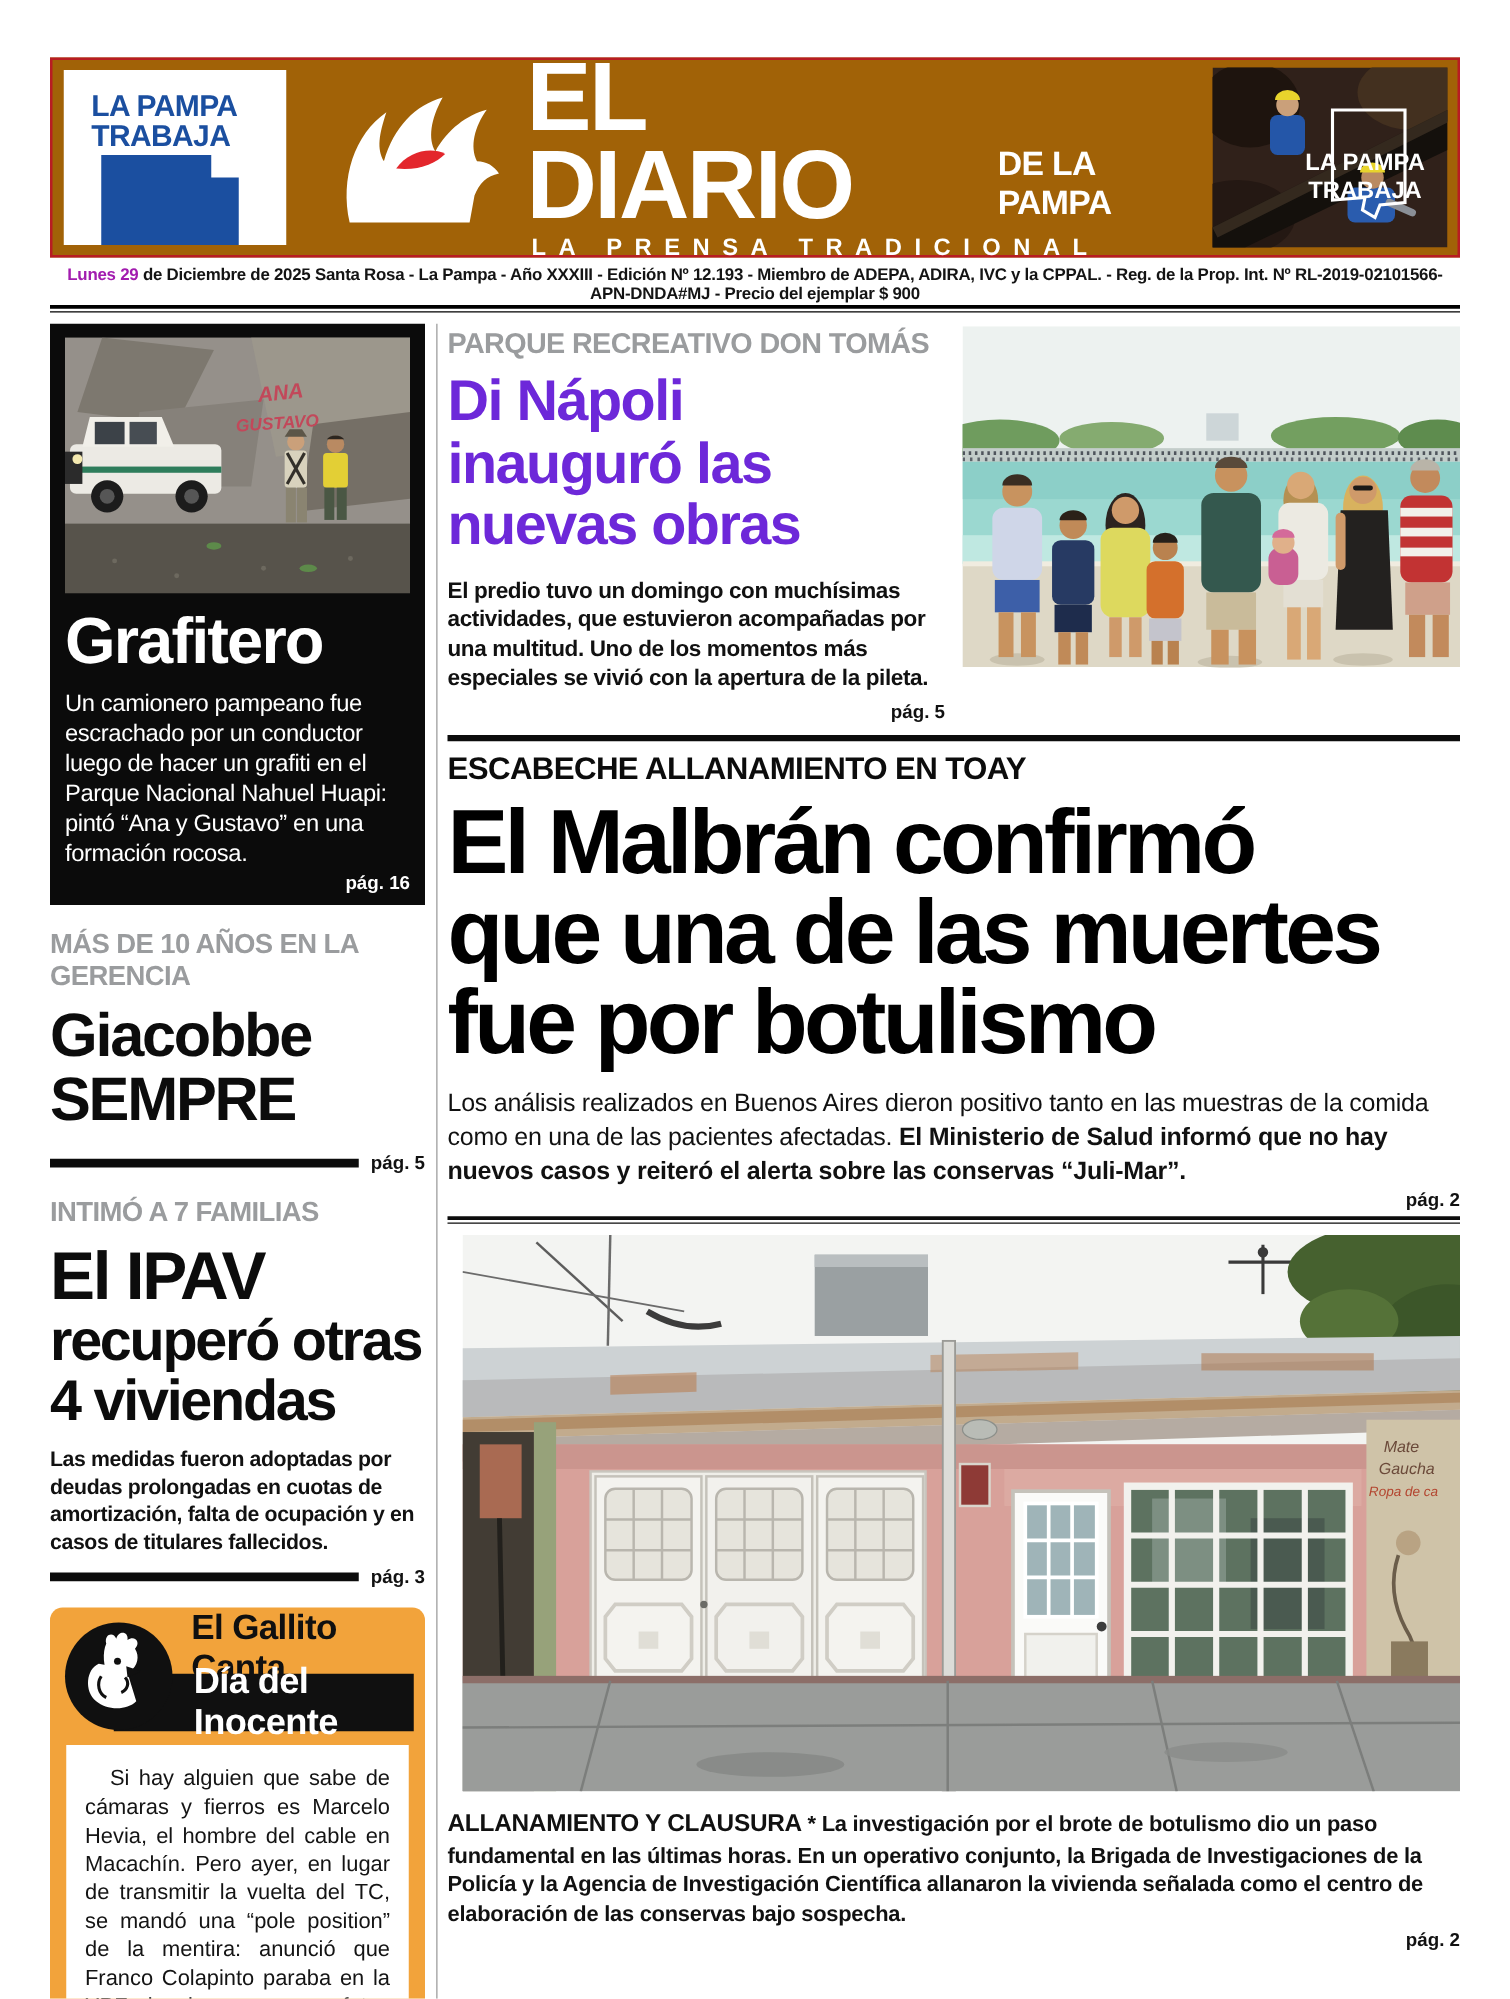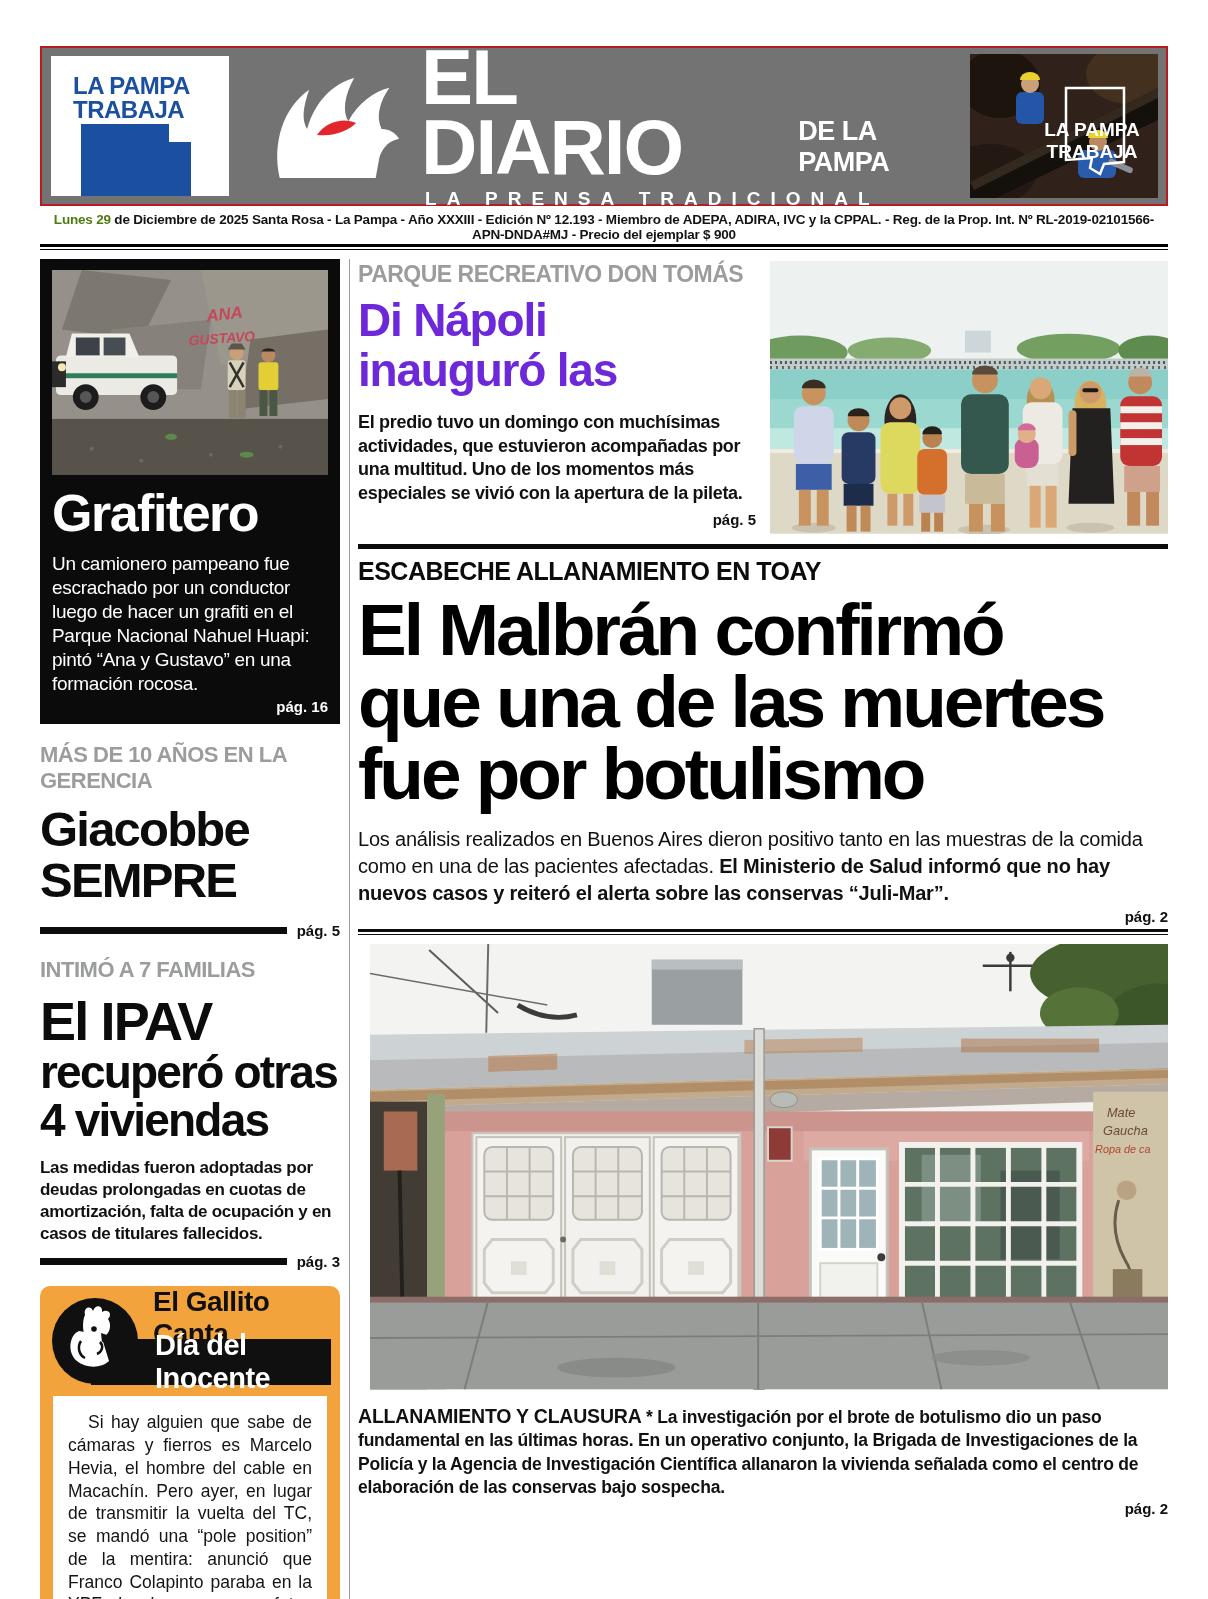"LA PAMPA" .masthead { background: #737373 -> #a16207 }
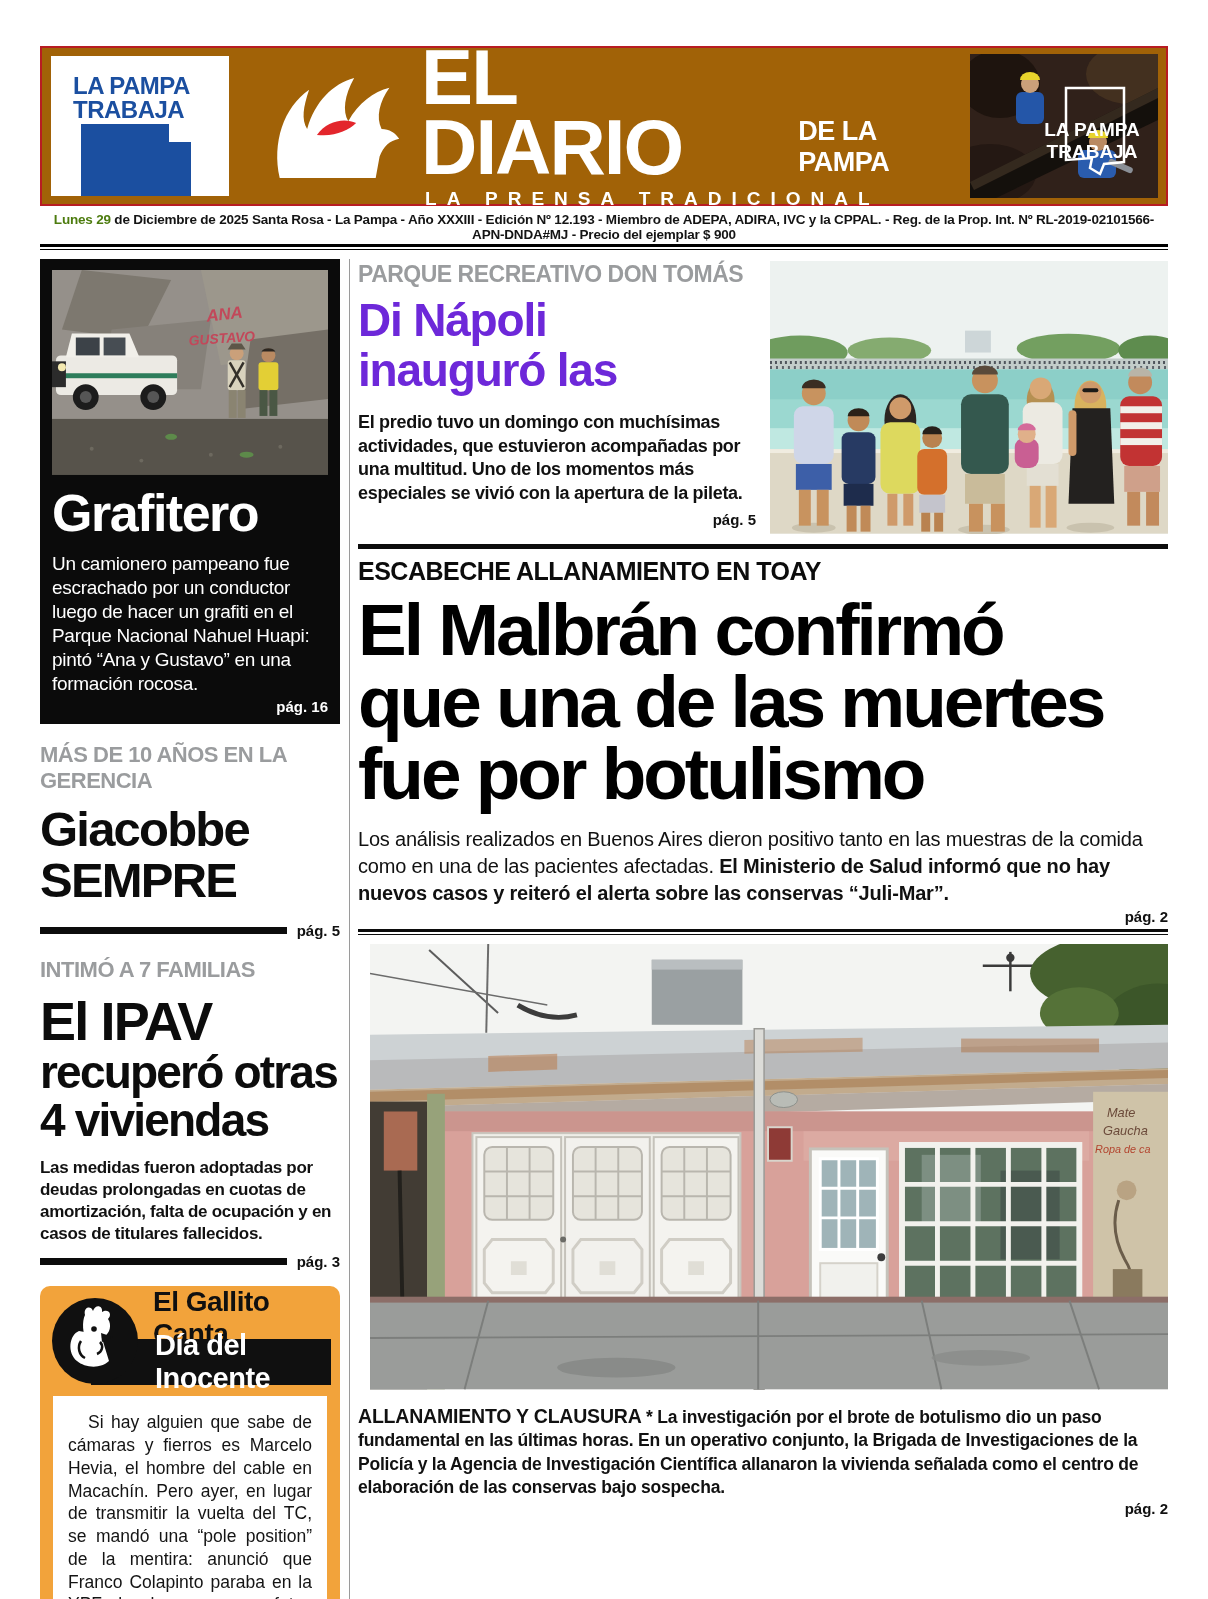"Lunes 29" .dateline .hl { color: #4d7c0f -> #a21caf }
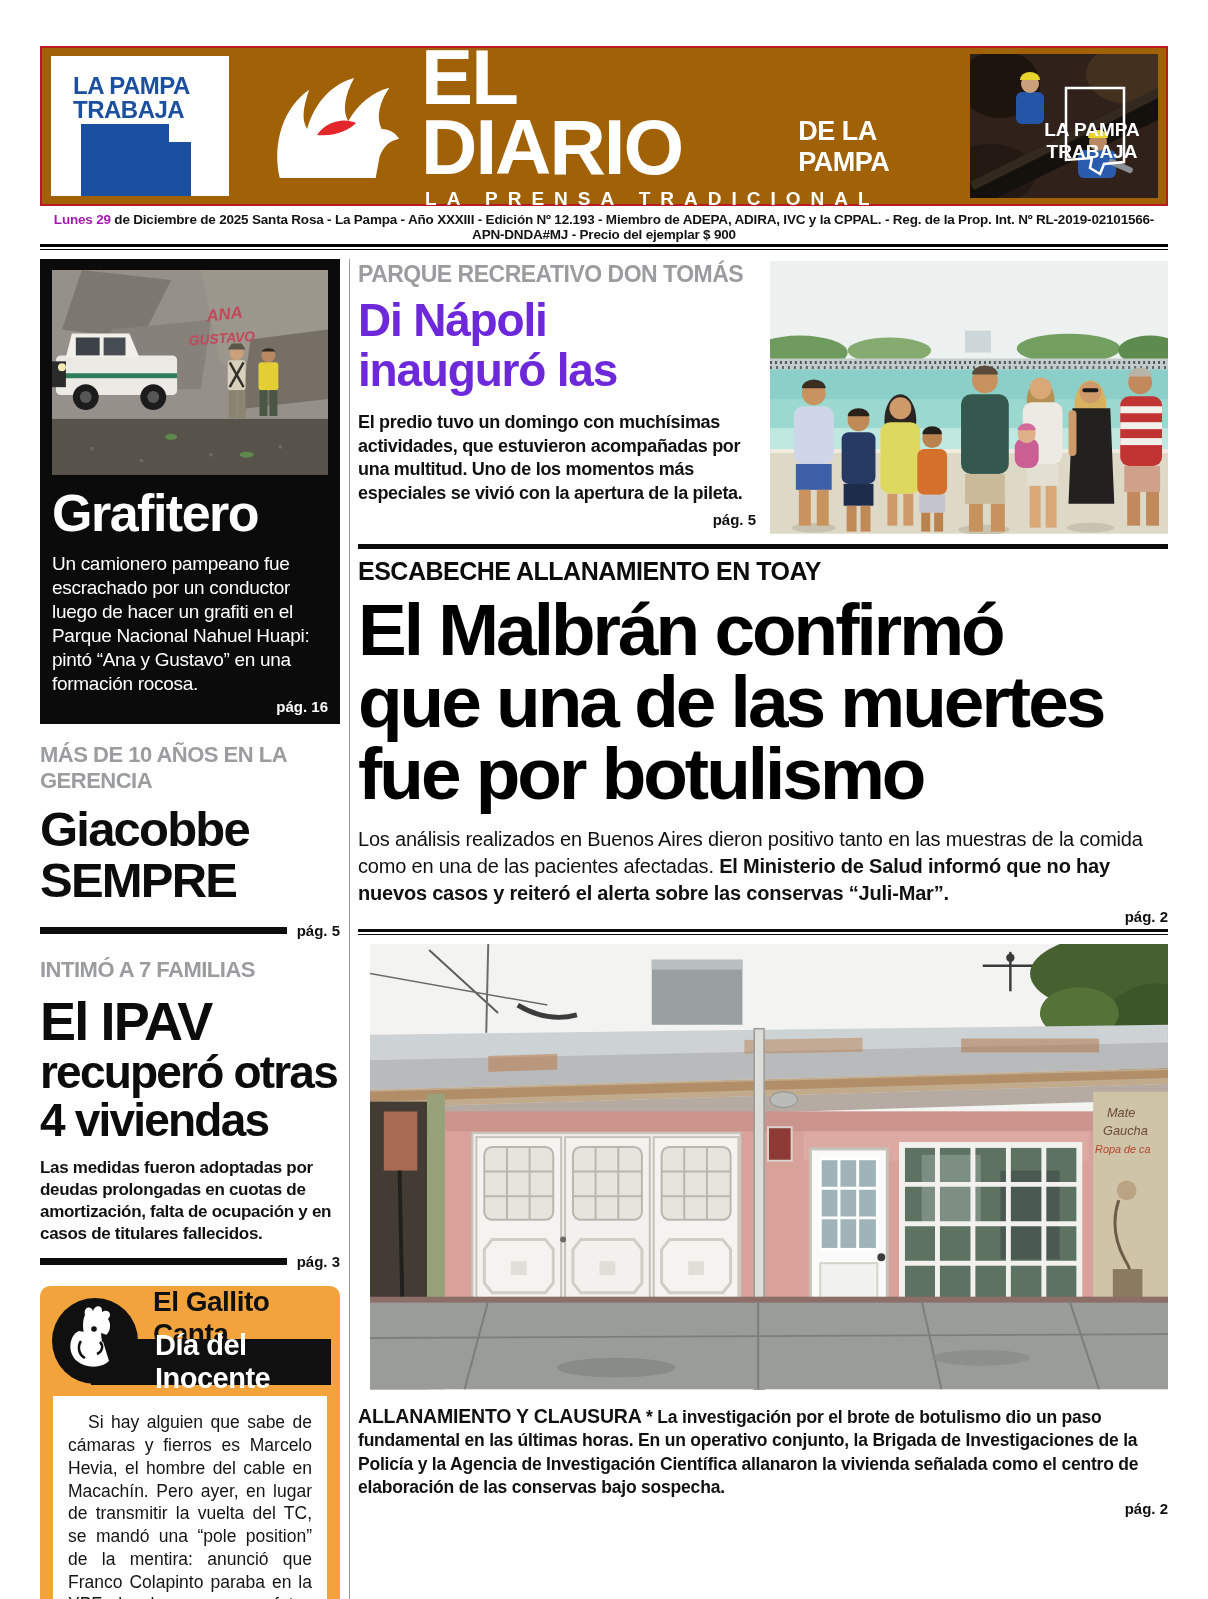"nuevas obras" div { html: none -> <div>nuevas obras</div> }
